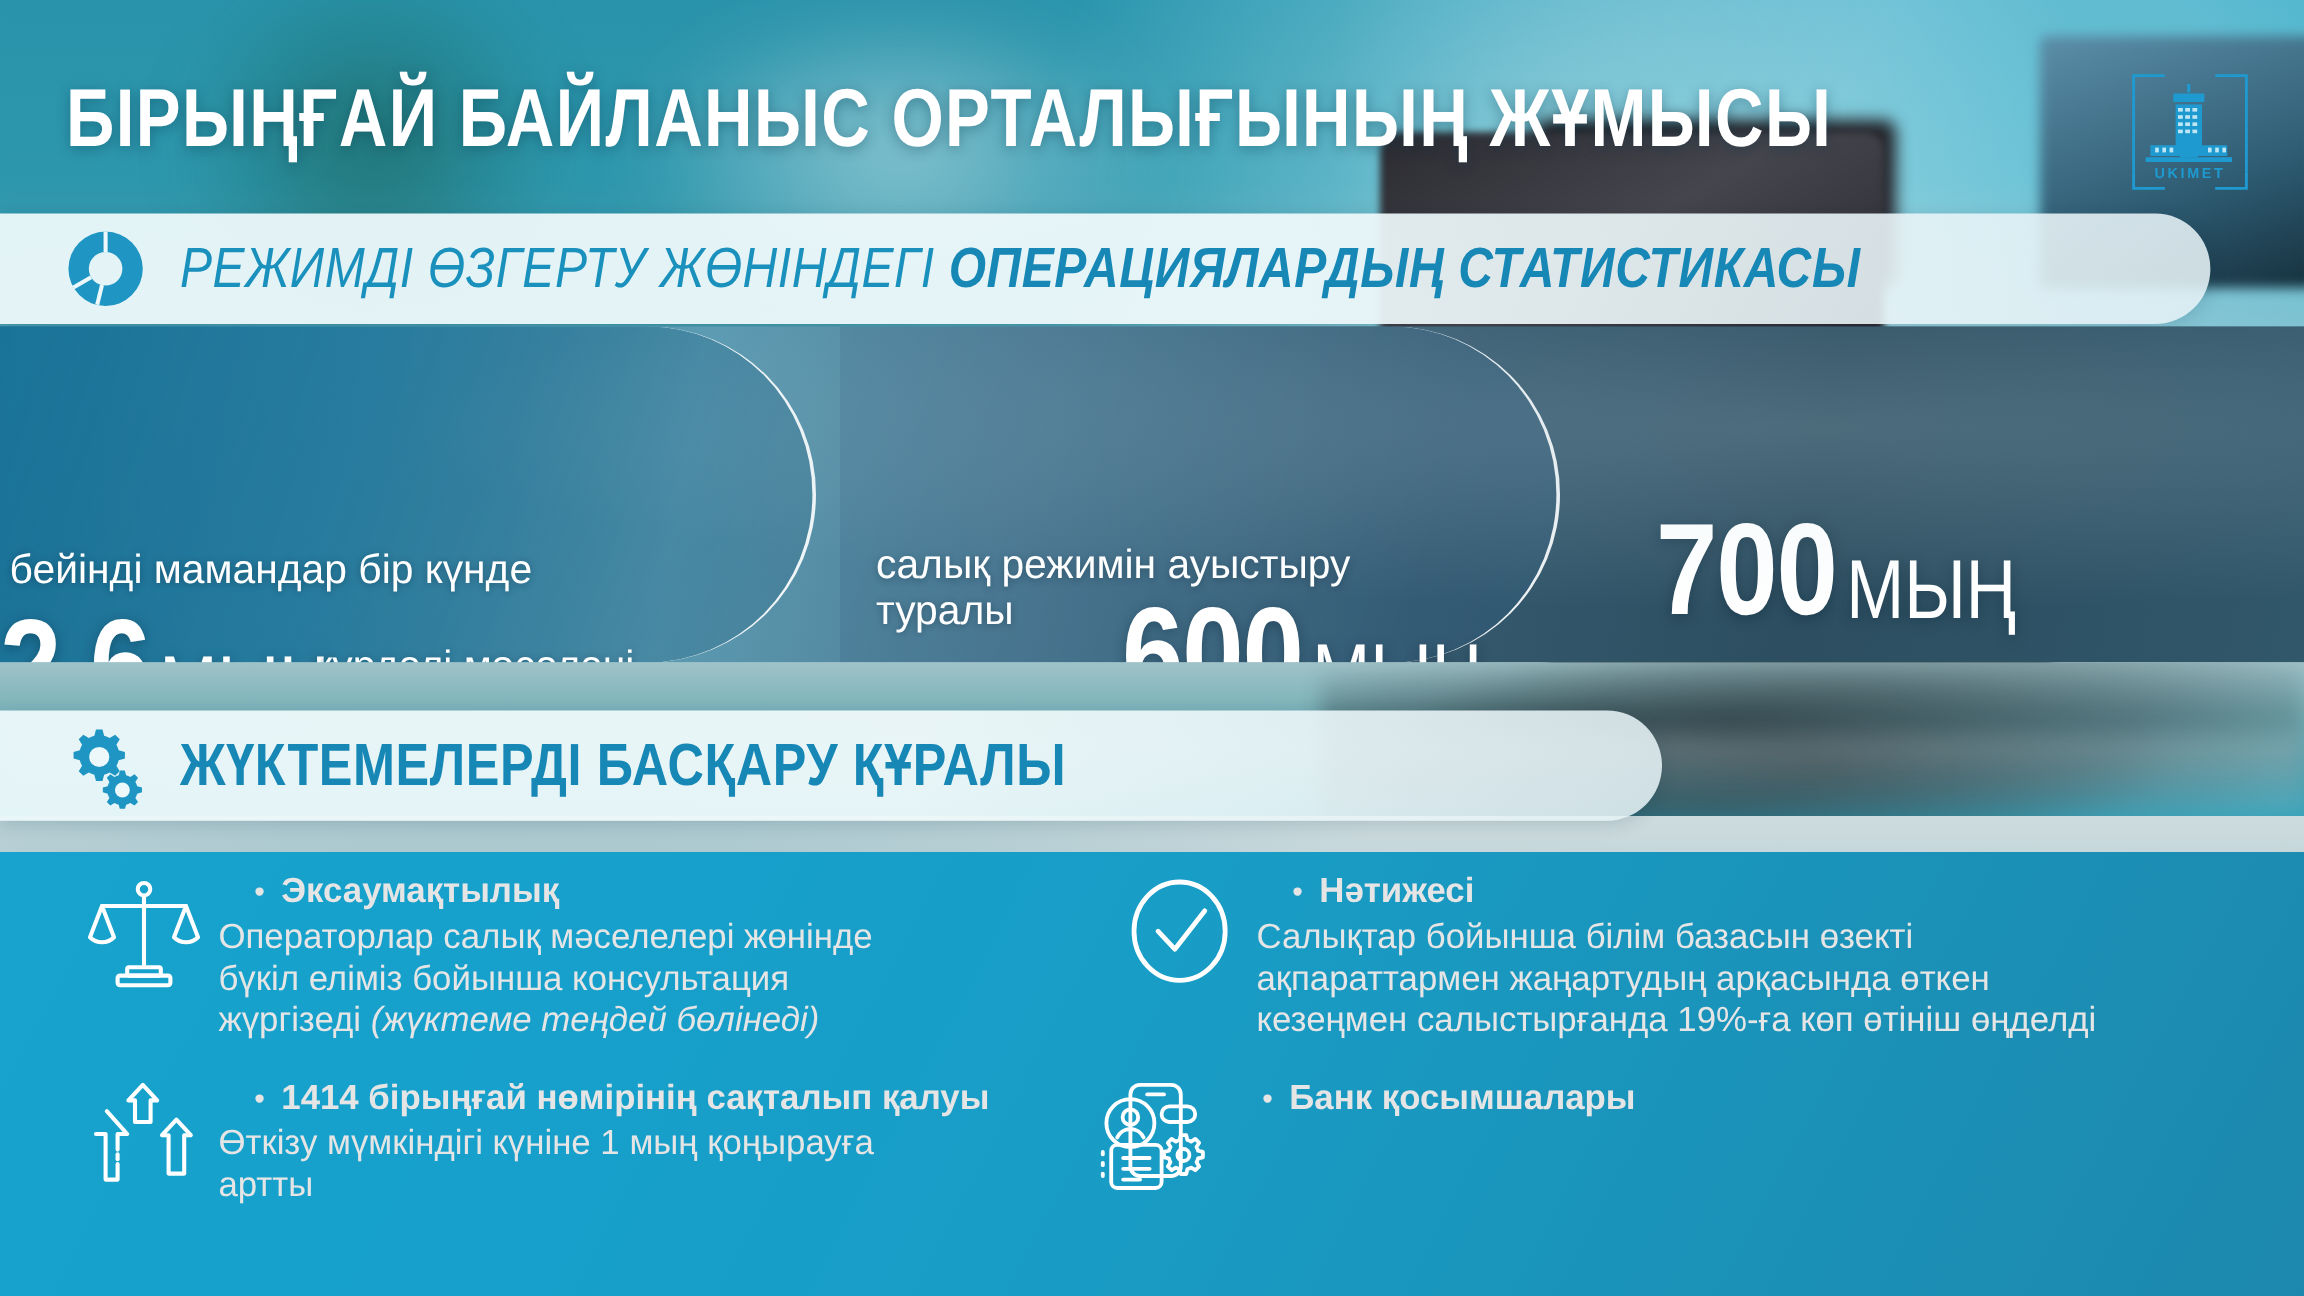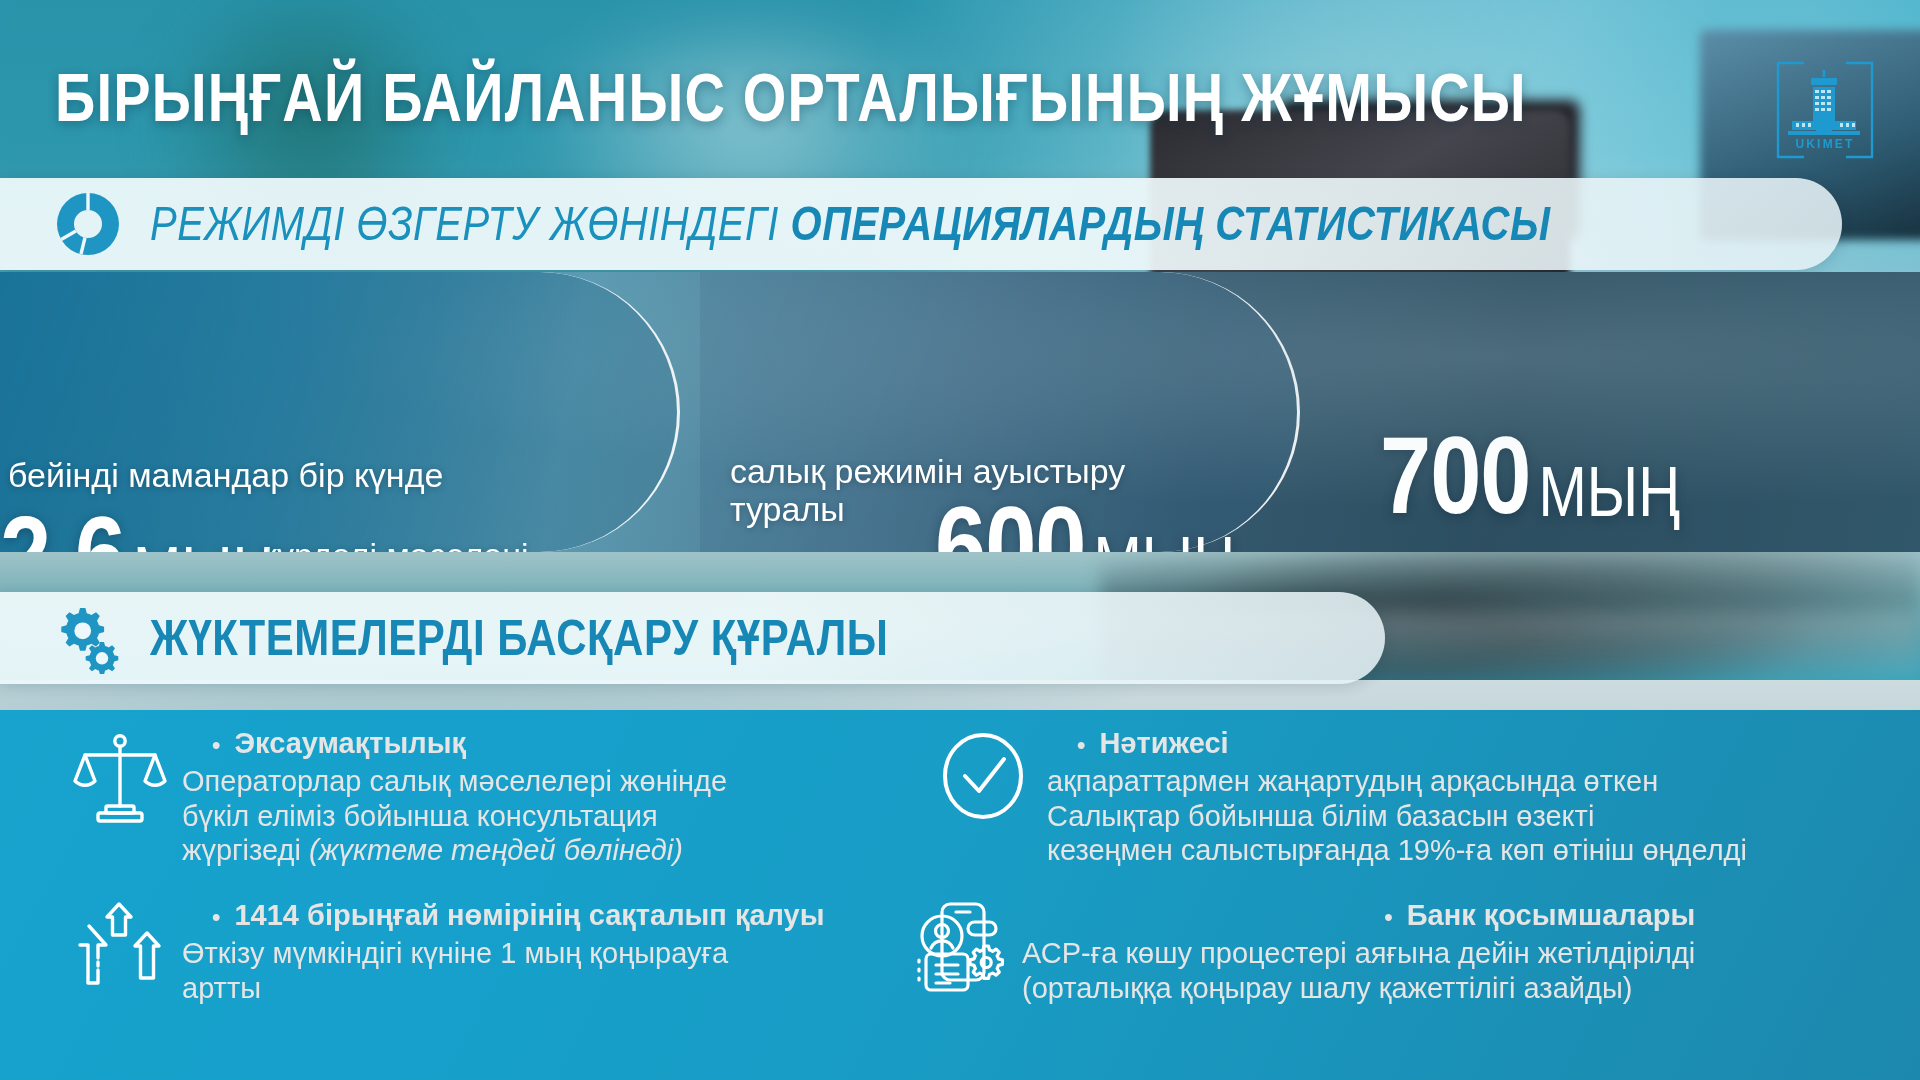"ақпараттармен жаңартудың арқасында өткен" div { order: before "Салықтар бойынша білім базасын өзекті" -> after "Салықтар бойынша білім базасын өзекті" }
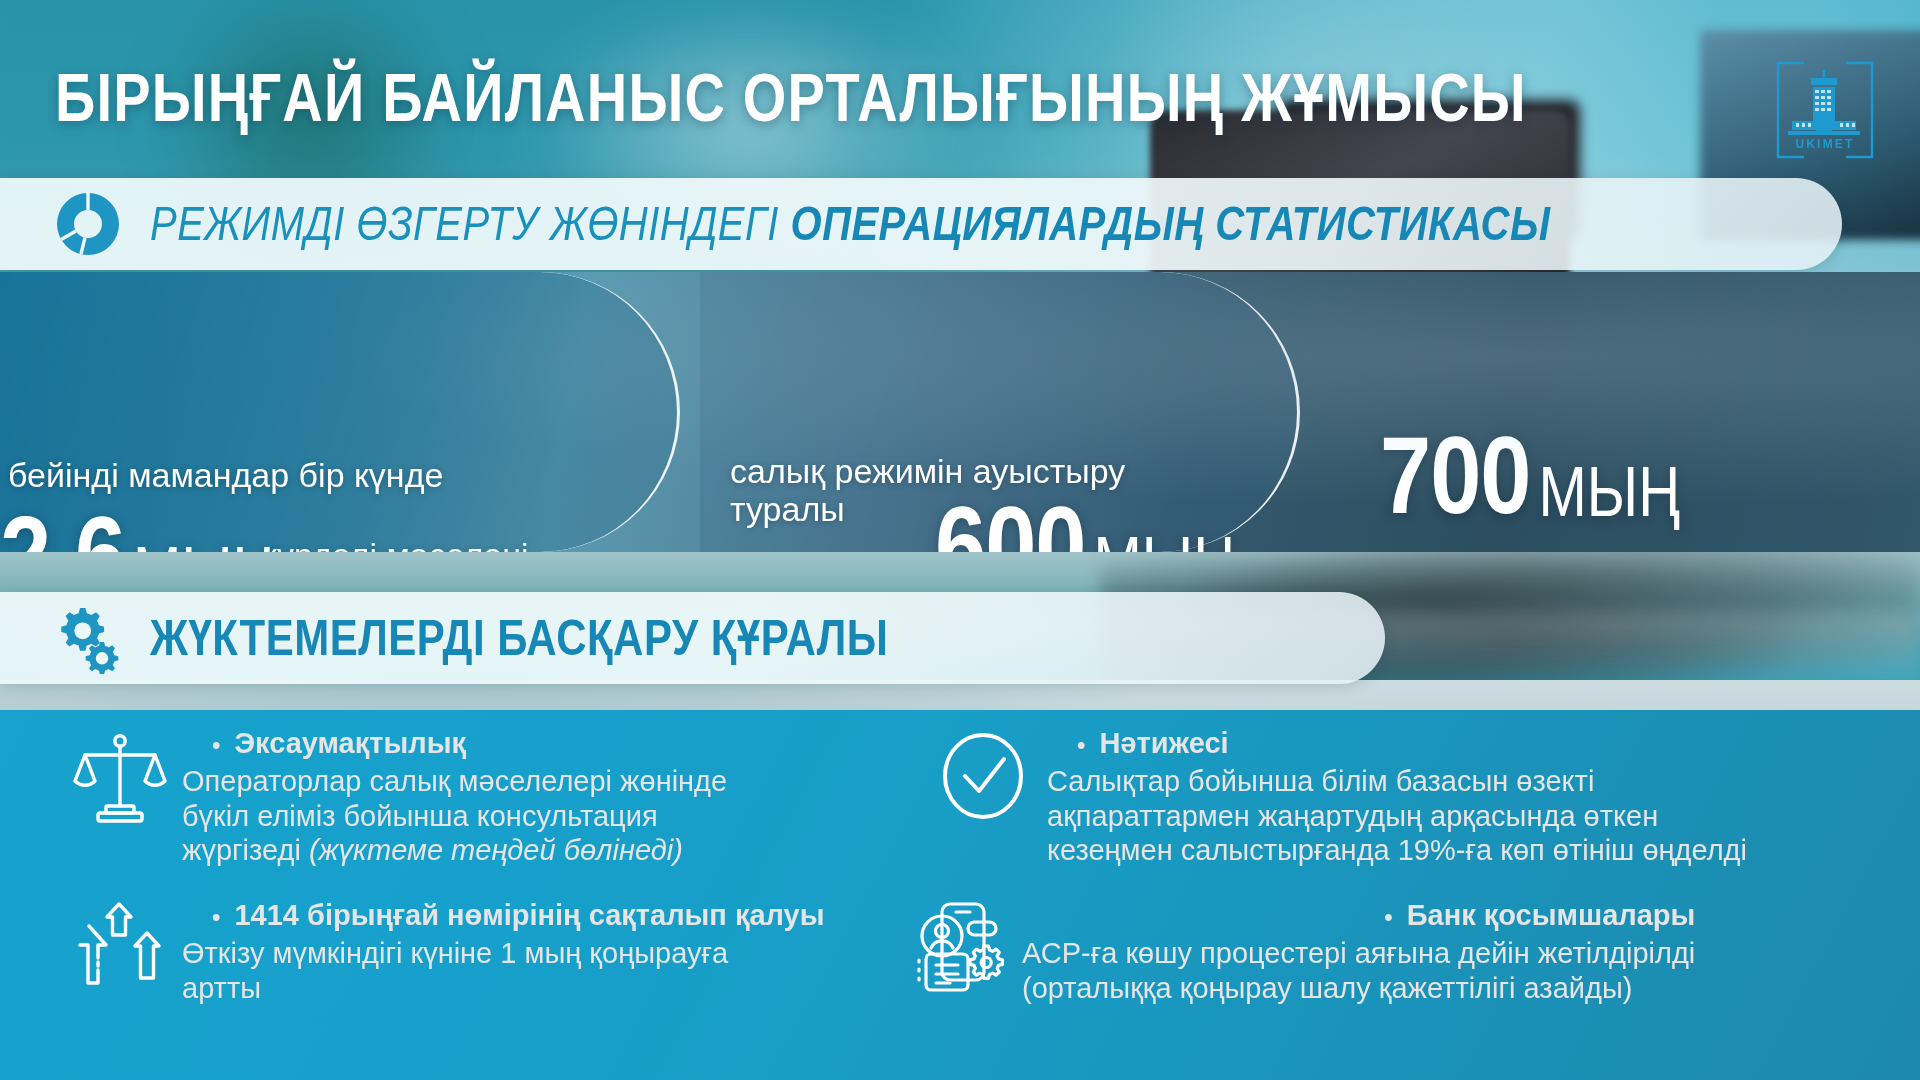"• Банк қосымшалары" #feat-4 .feat-title { text-align: right -> none }
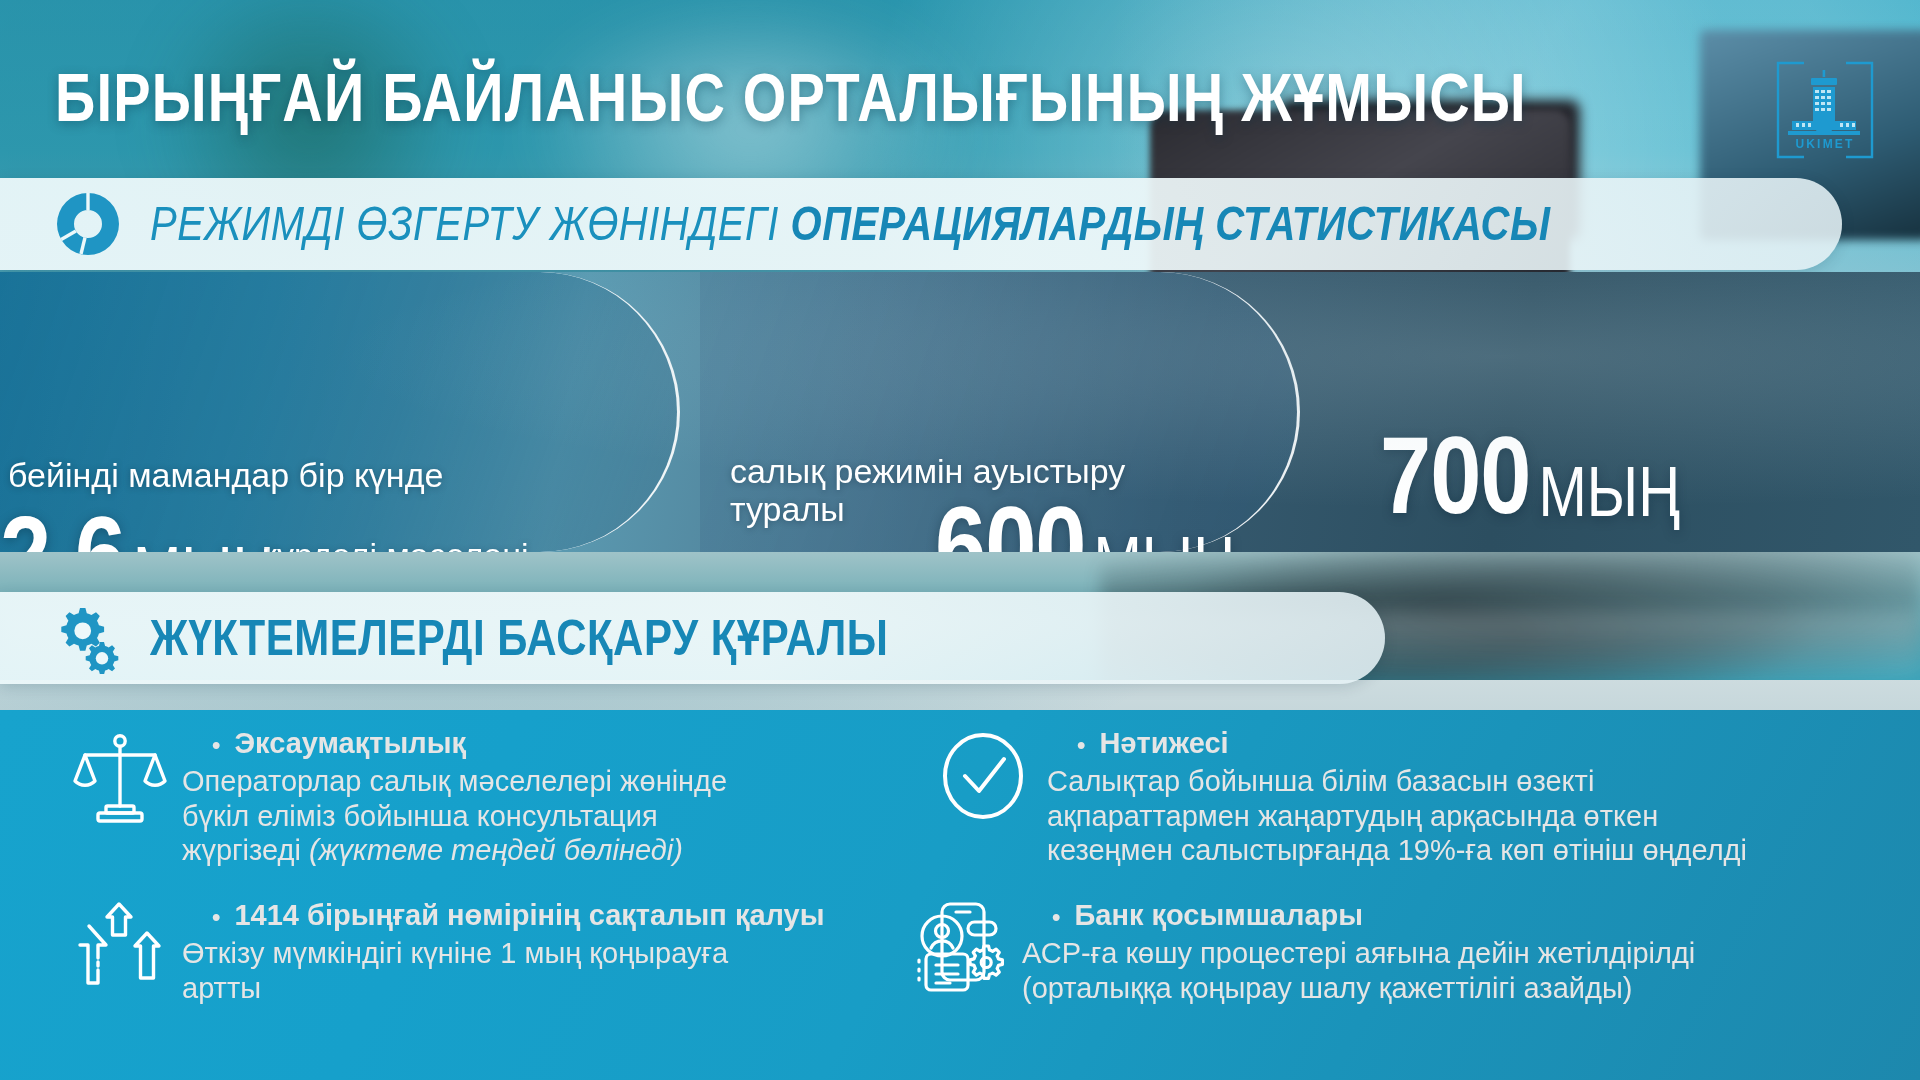"АСР-ға көшу процестері аяғына дейін" div.feat-desc { html: <div> <div>АСР-ға көшу процестері аяғына дейін жетілдірілді</div> <div>(орталыққа қоңырау шалу қажеттілігі азайды)</div> </div> -> none }
